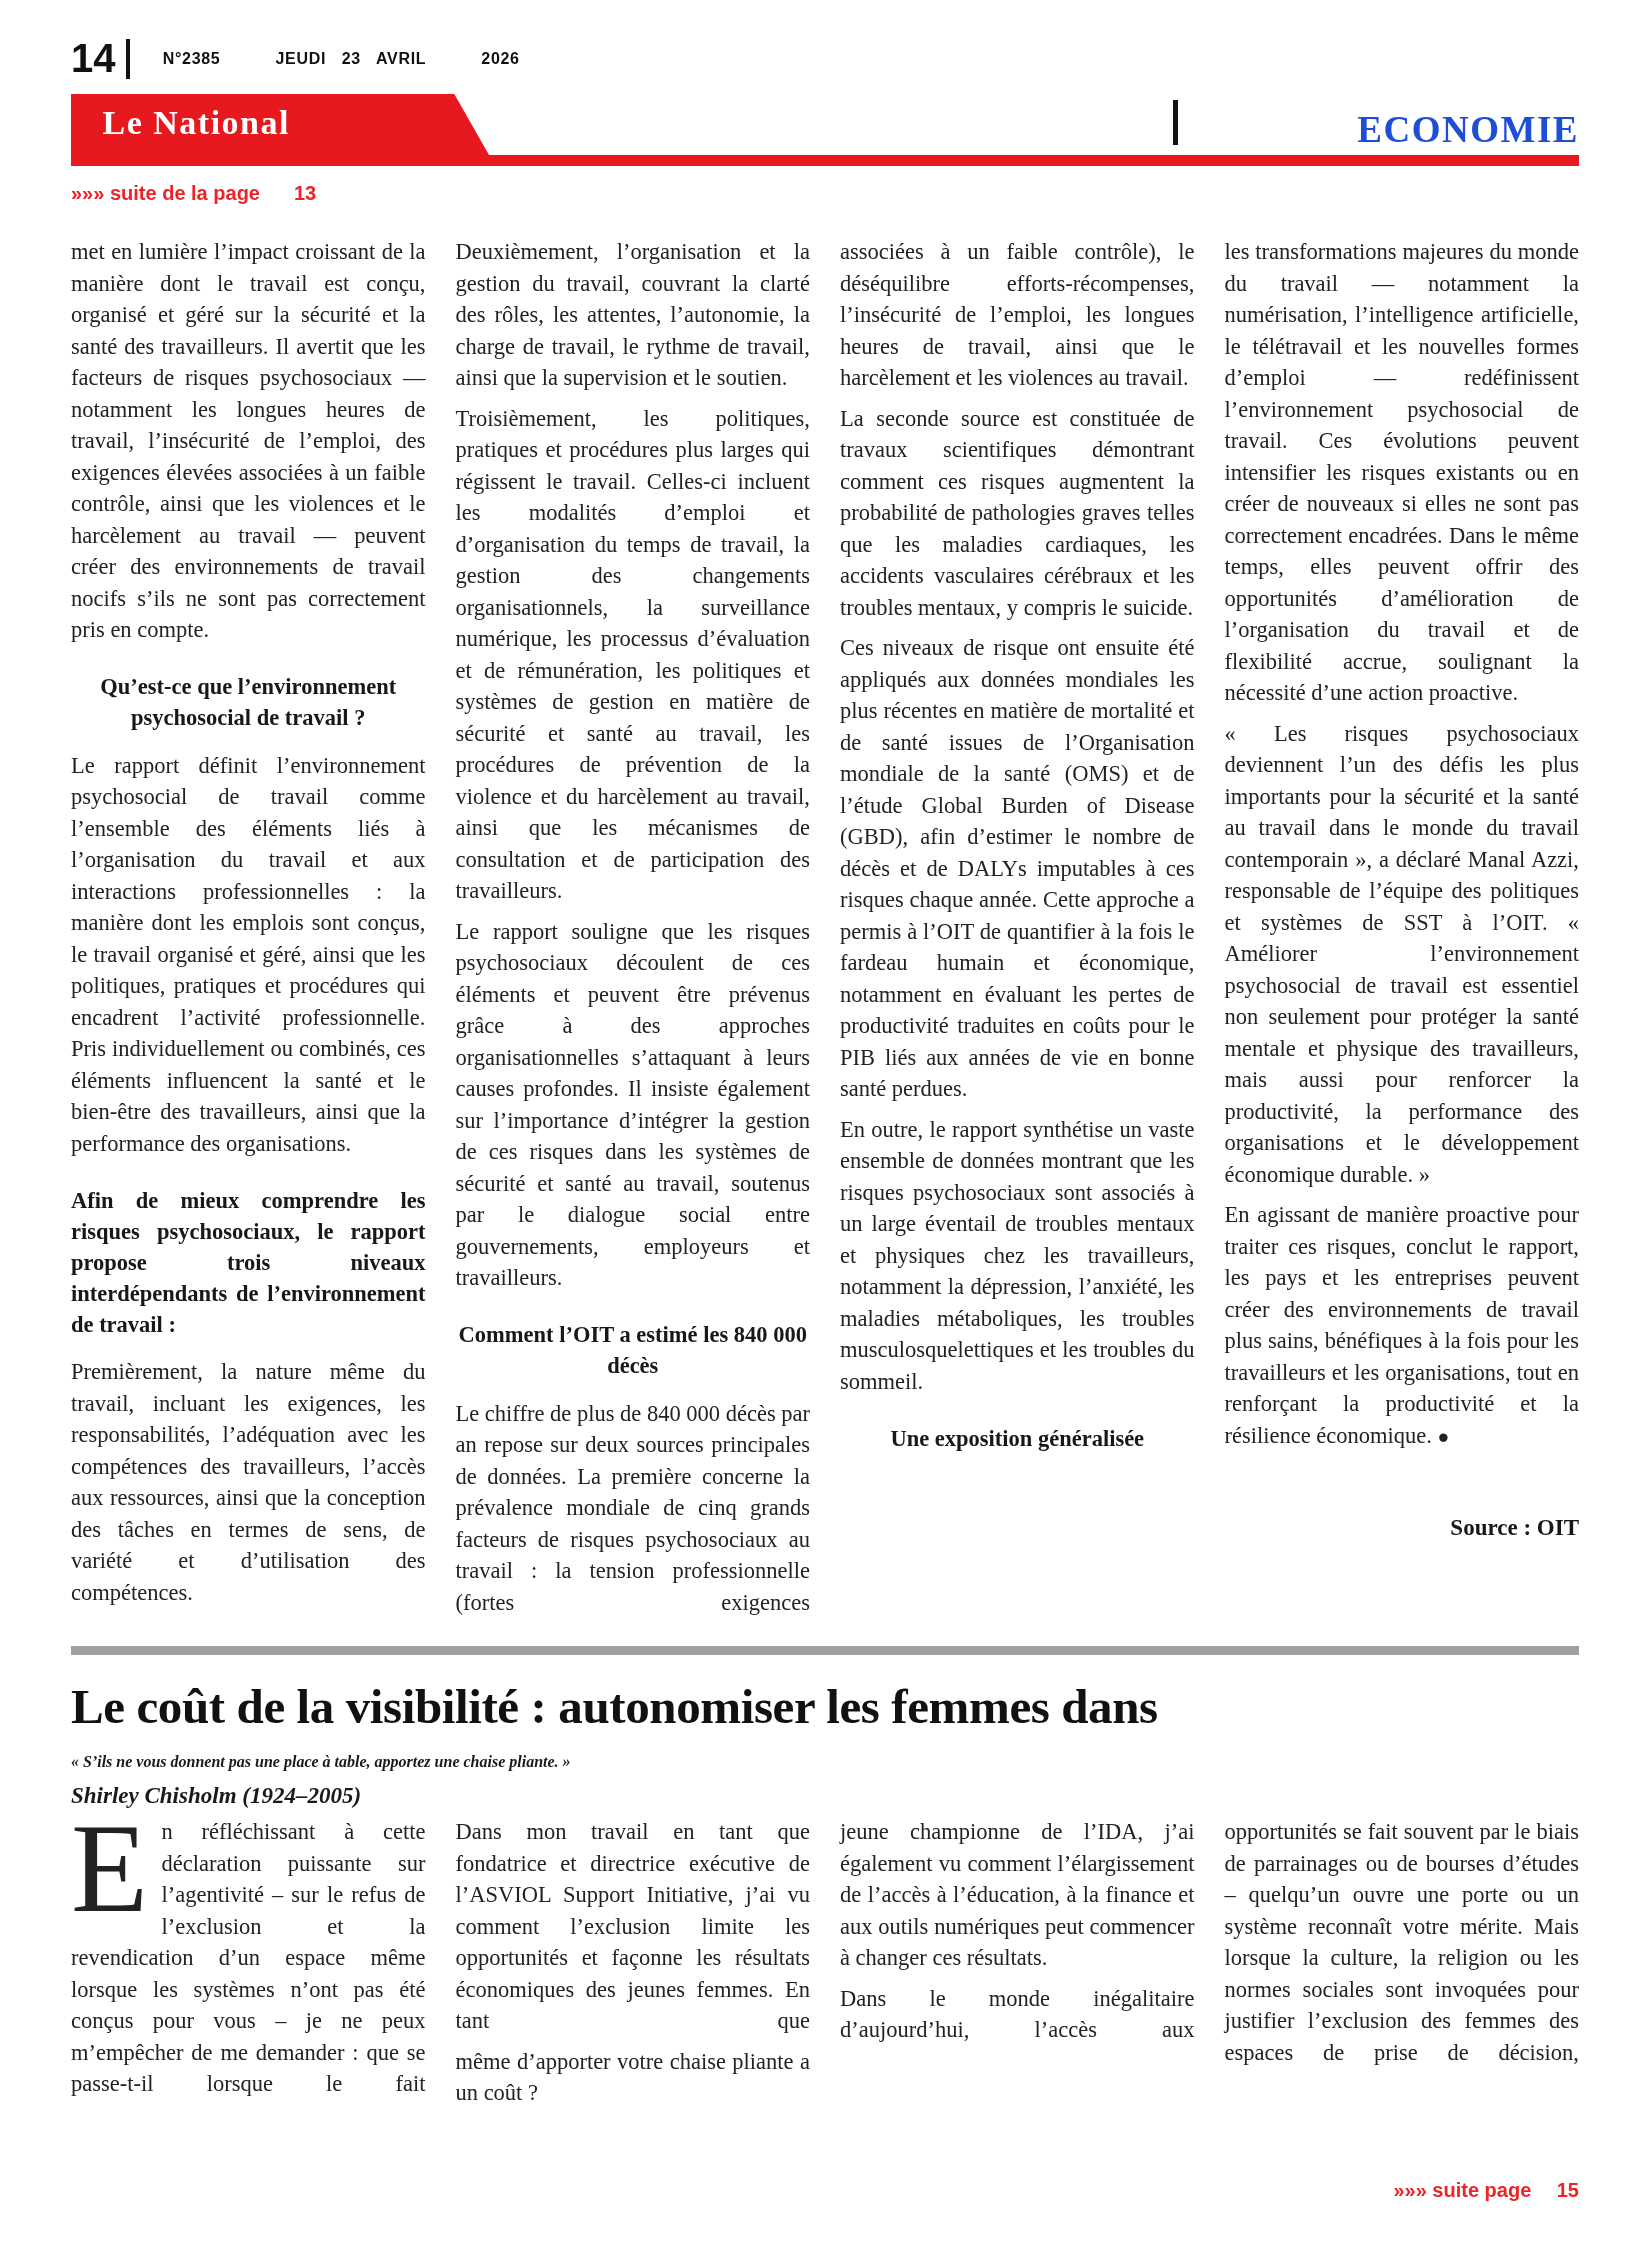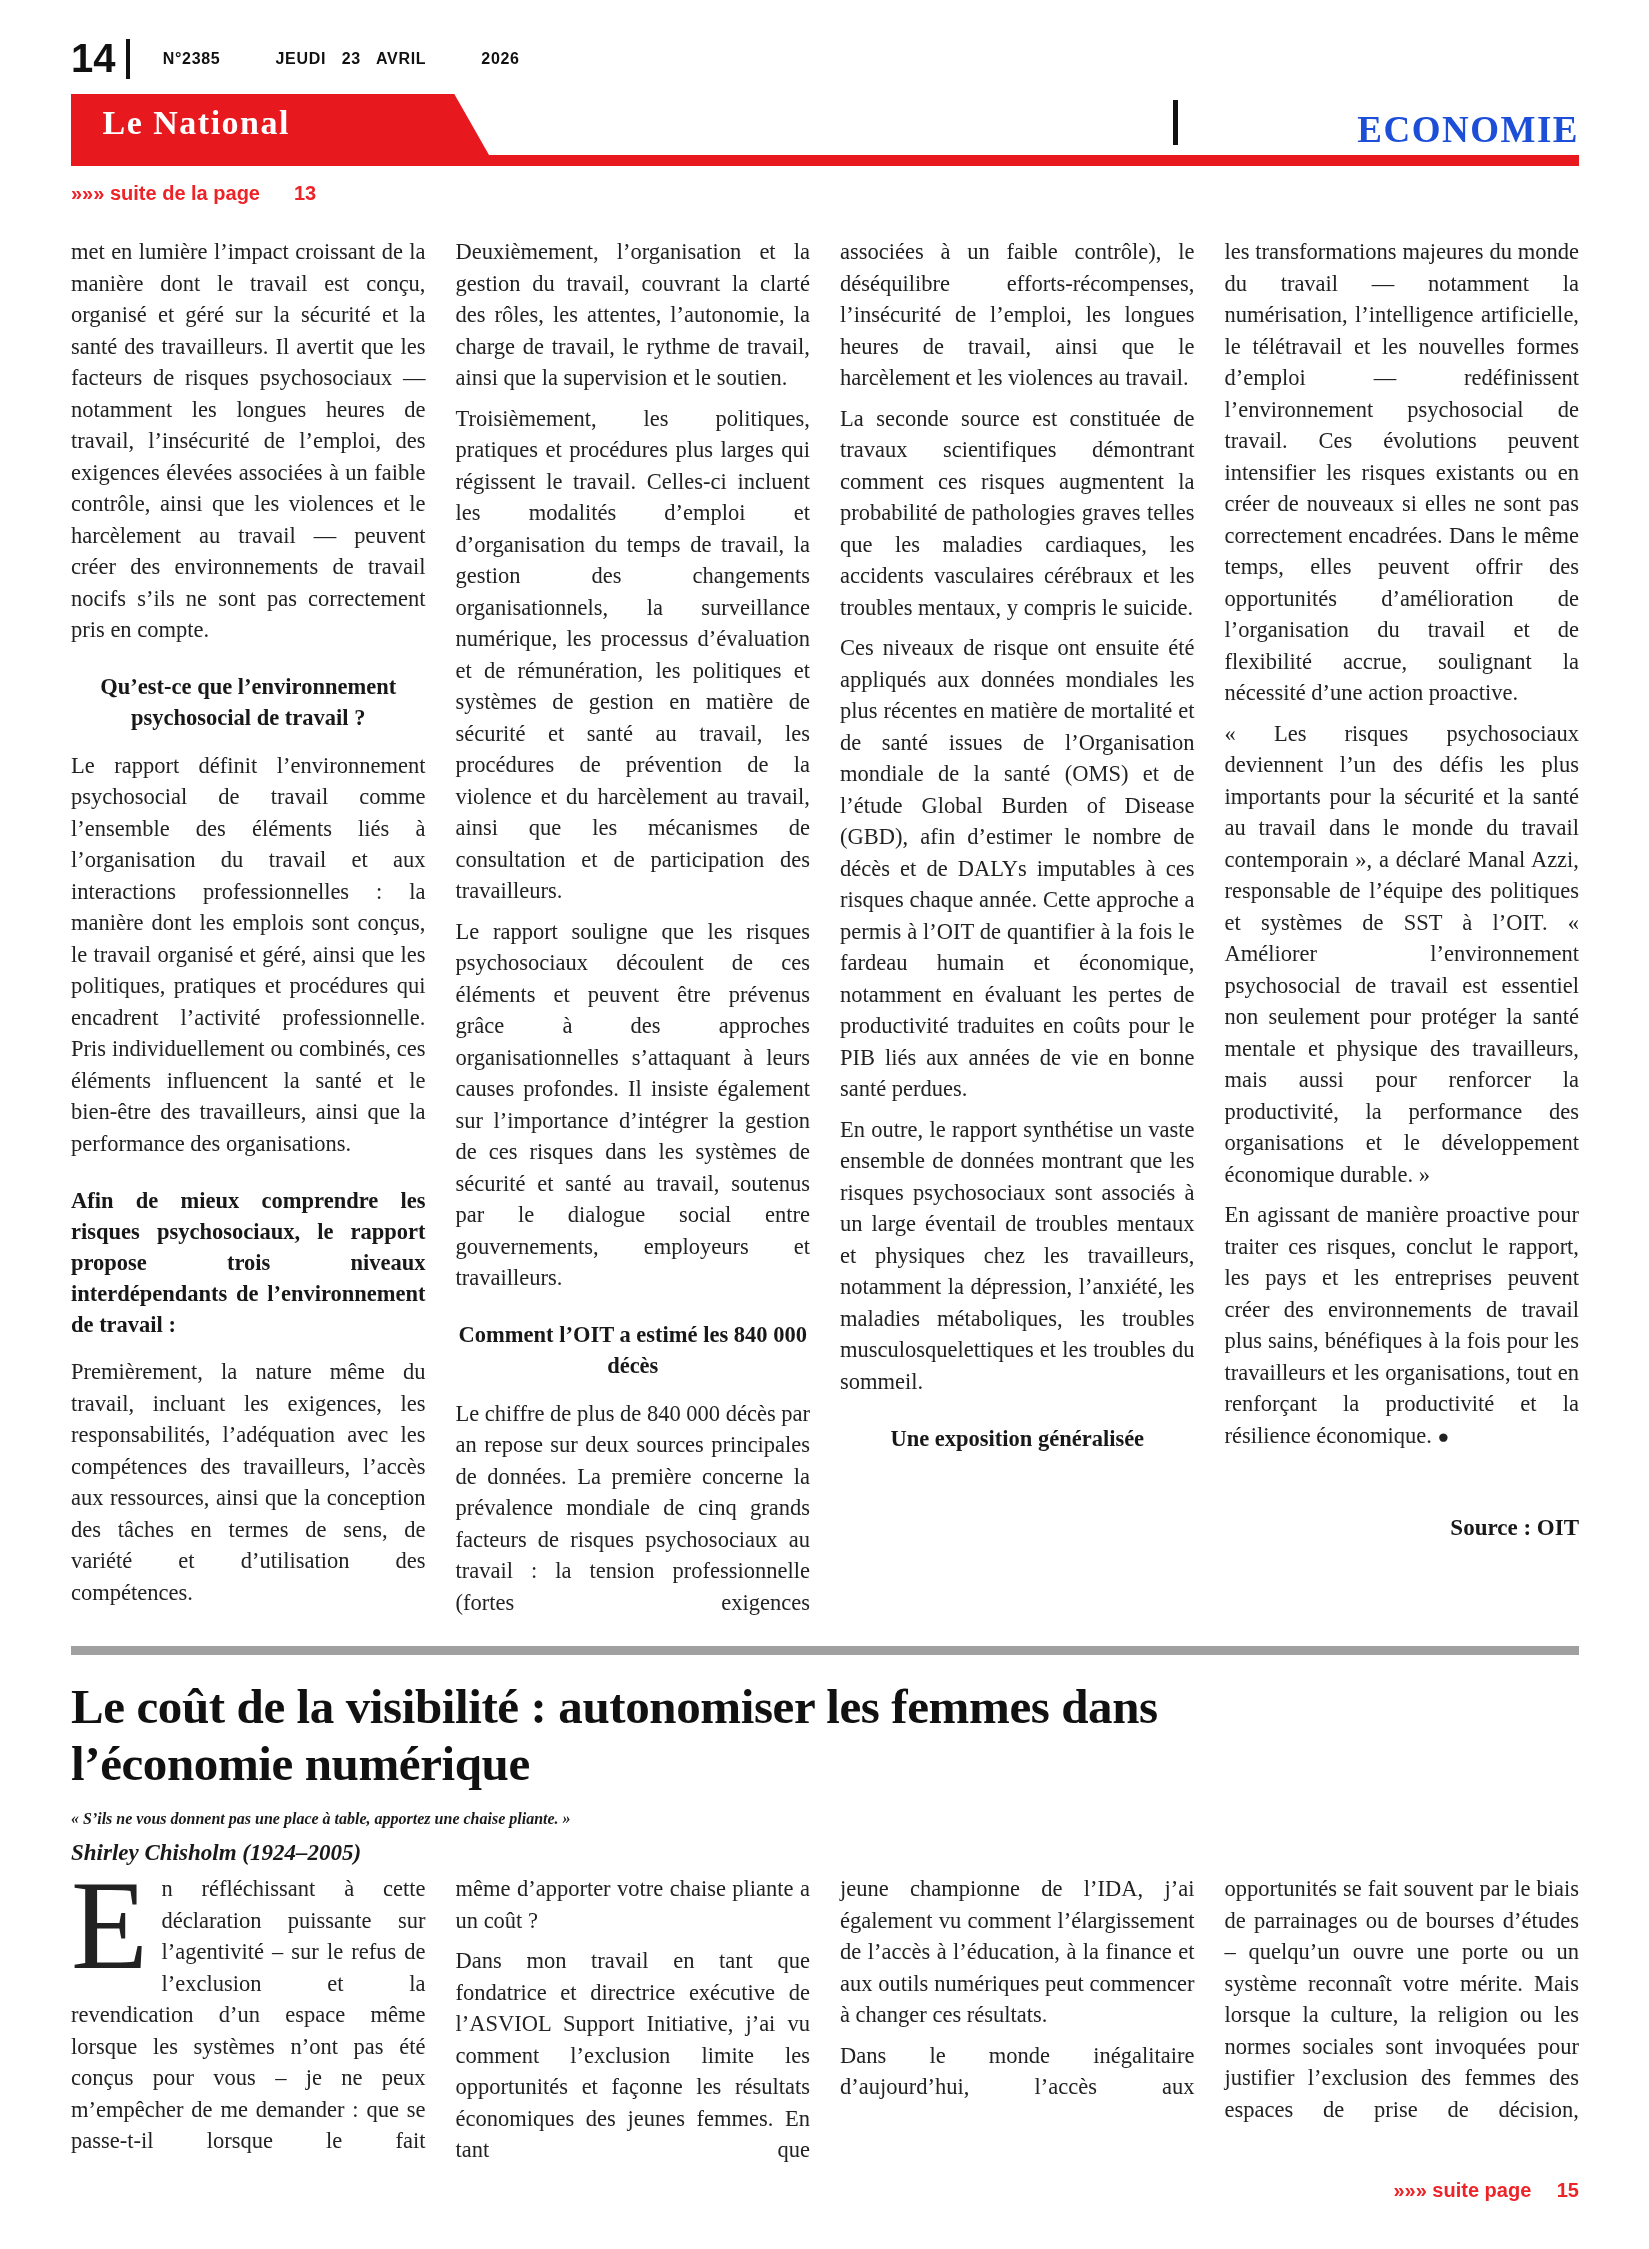"l’économie numérique" span.hl-line { html: <span>l’économie numérique</span> -> none }
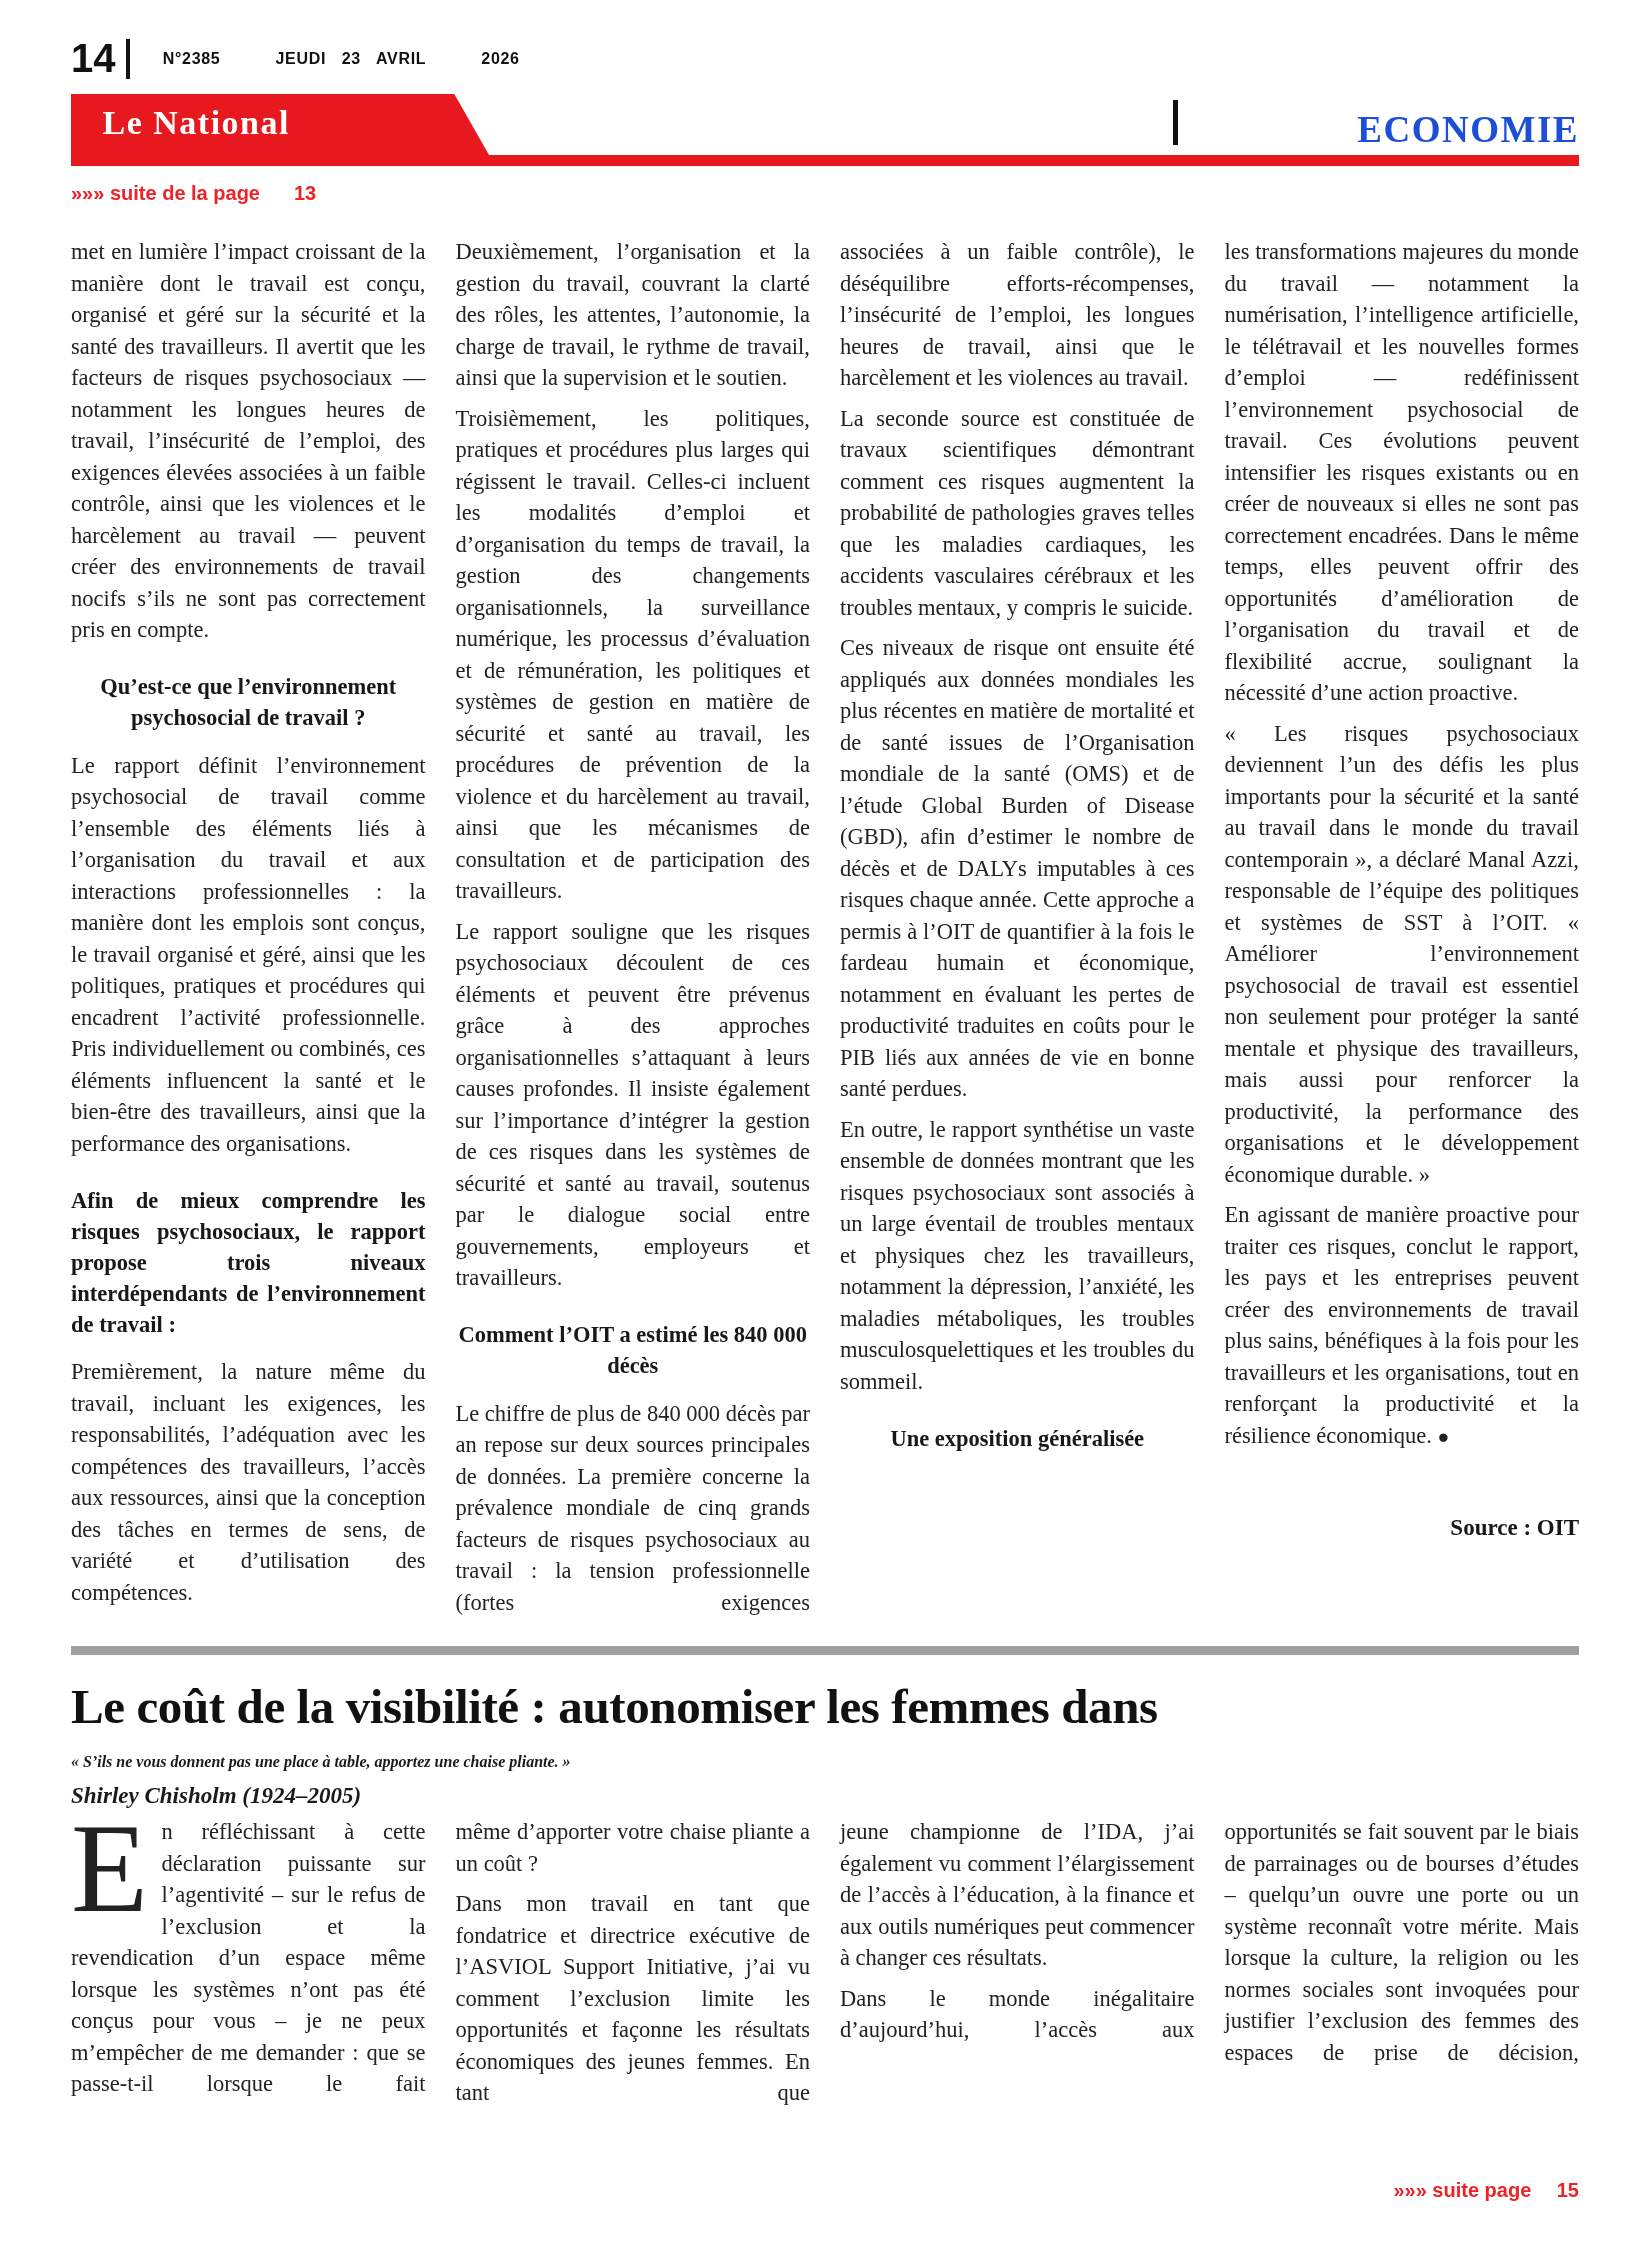"même d’apporter votre chaise pliante" p.body { order: before "Dans mon travail en tant" -> after "Dans mon travail en tant" }
